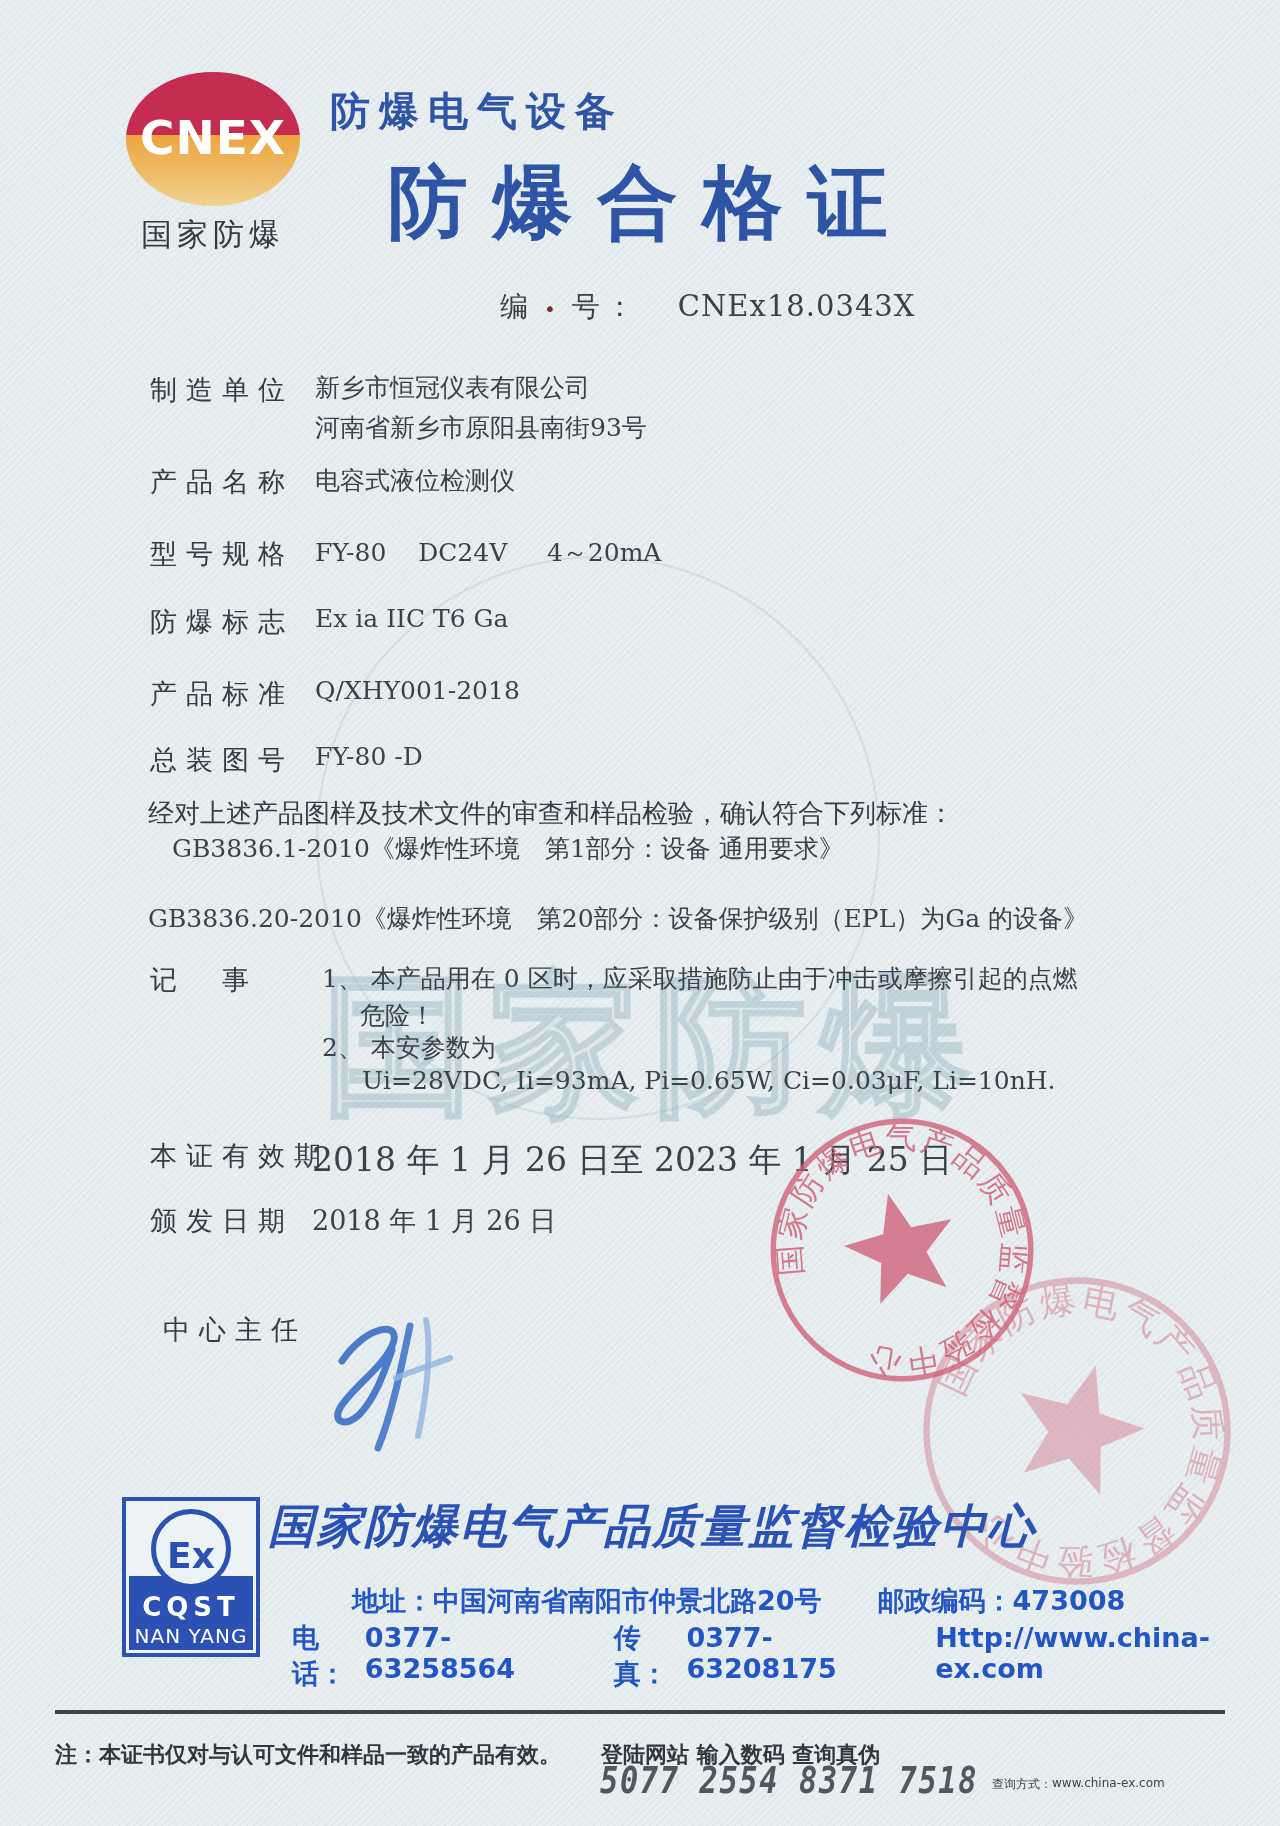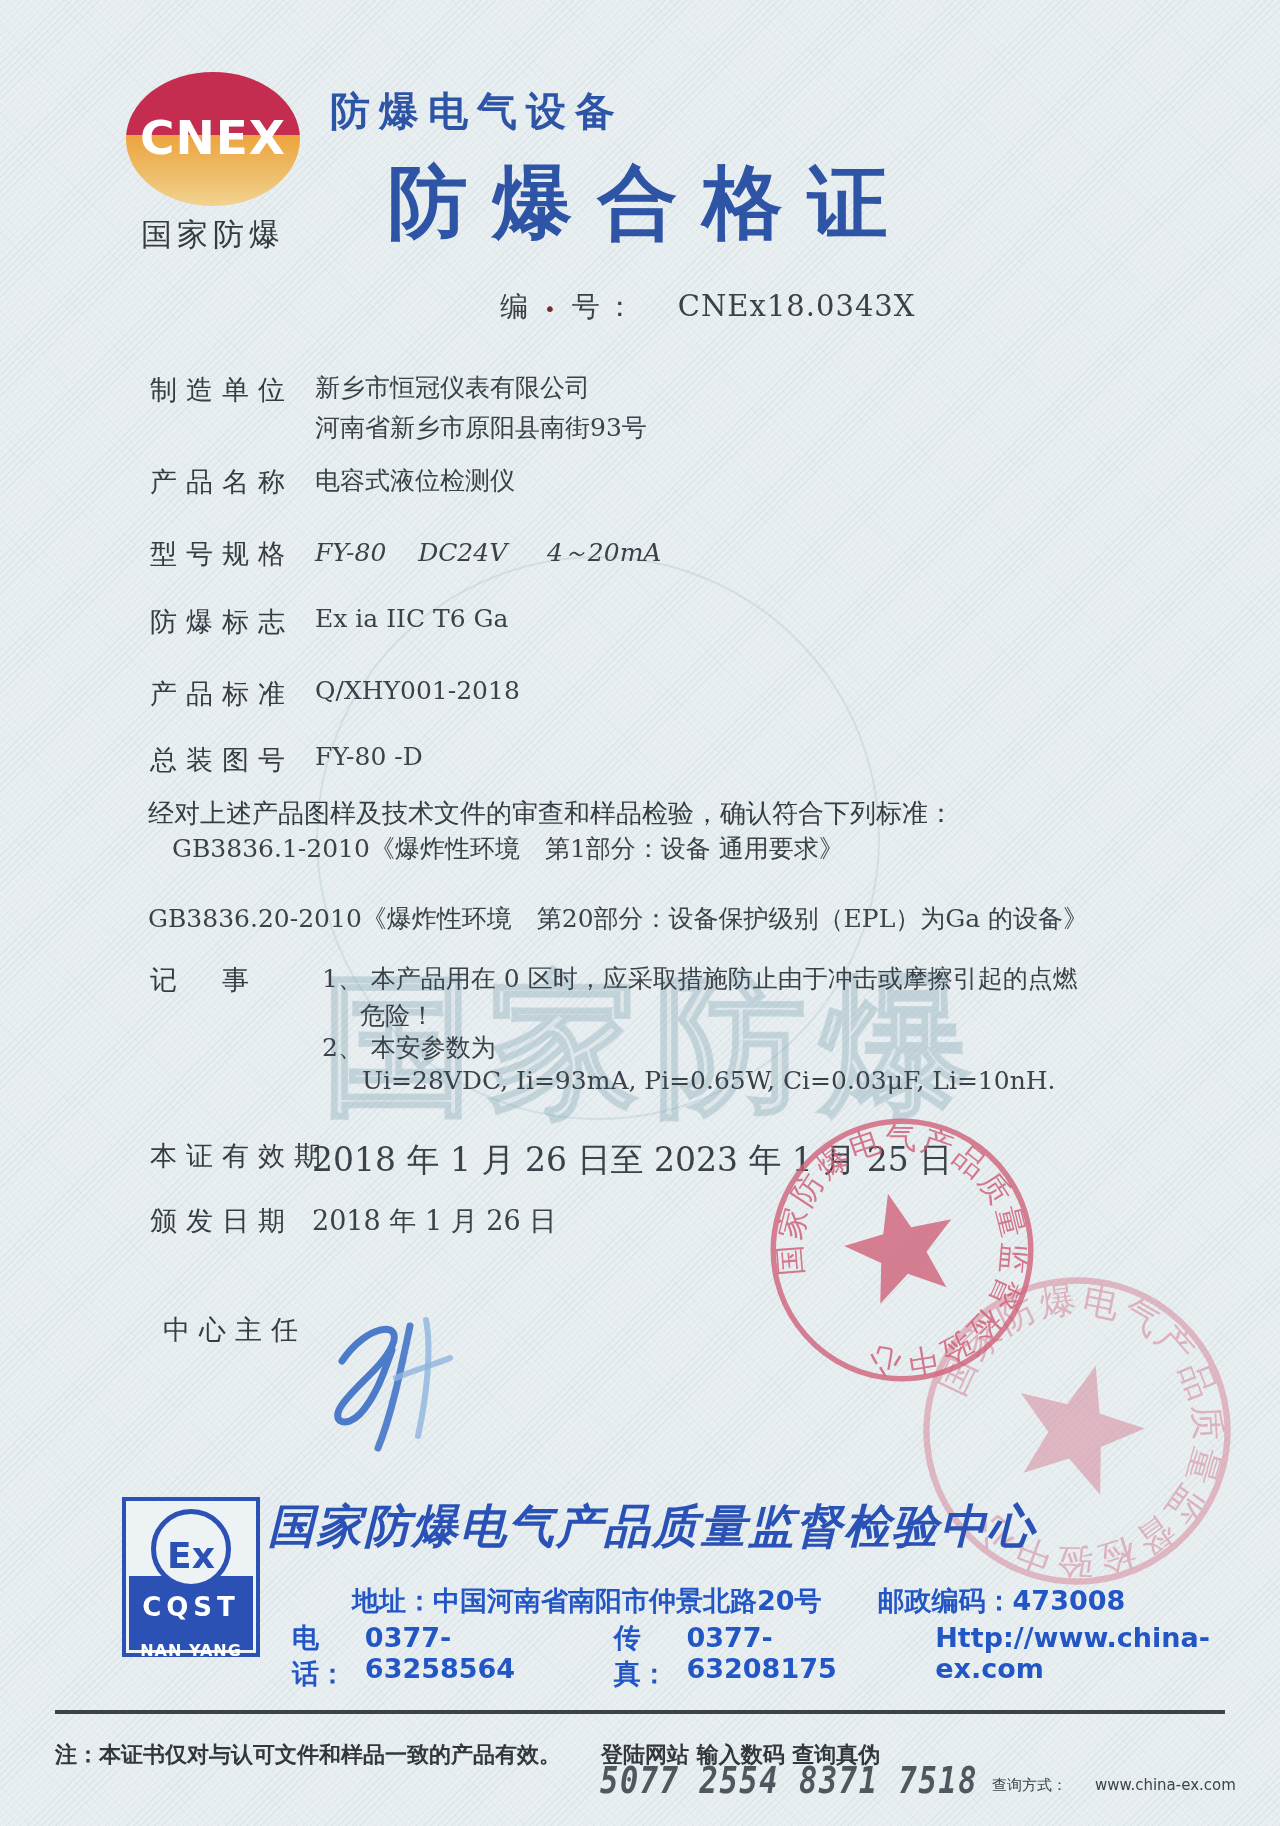"FY-80 DC24V 4～20mA" div.abs { font-style: italic -> none }
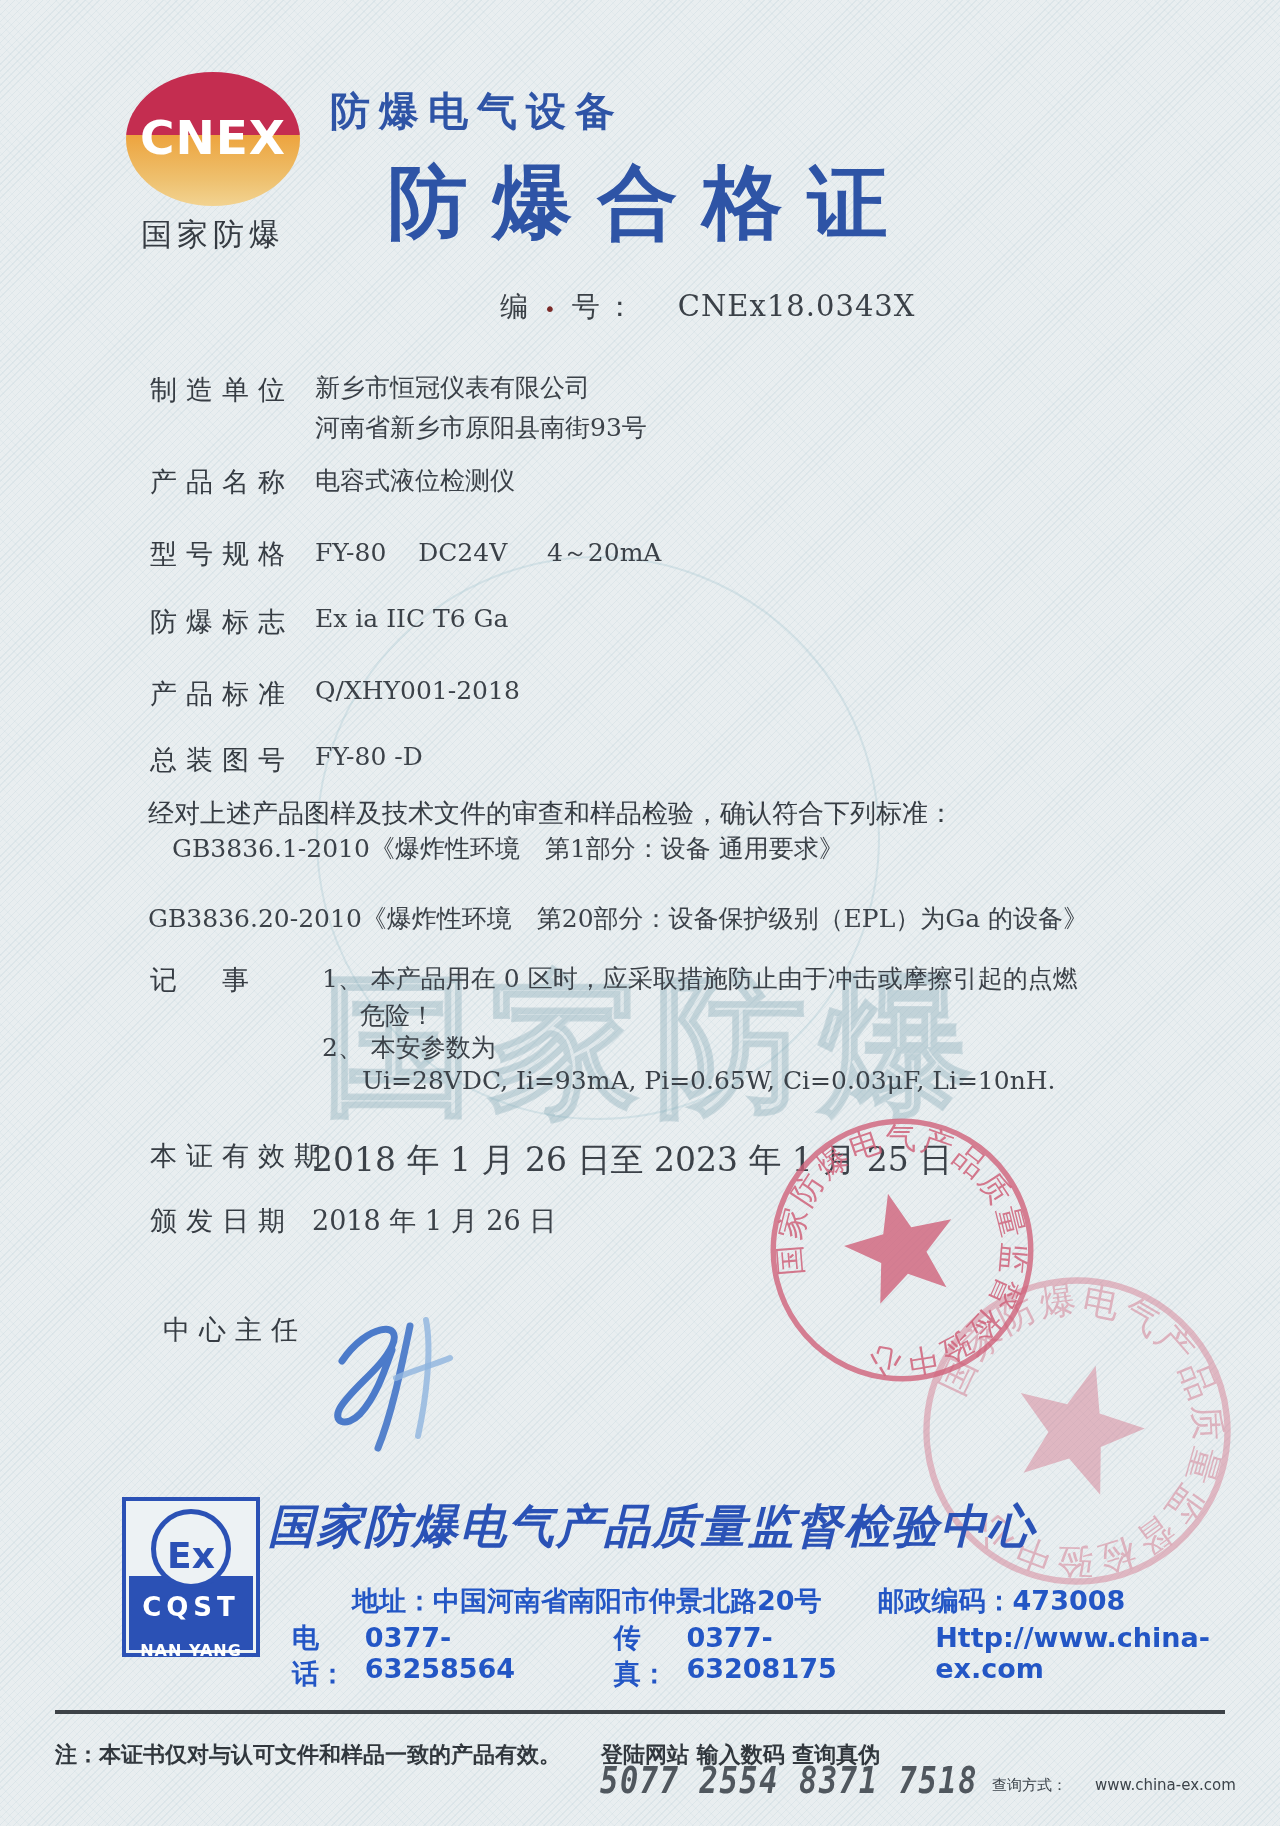"NAN YANG" .nanyang { font-size: 16px -> 20px; font-weight: bold -> normal; margin-top: 19px -> 2px }
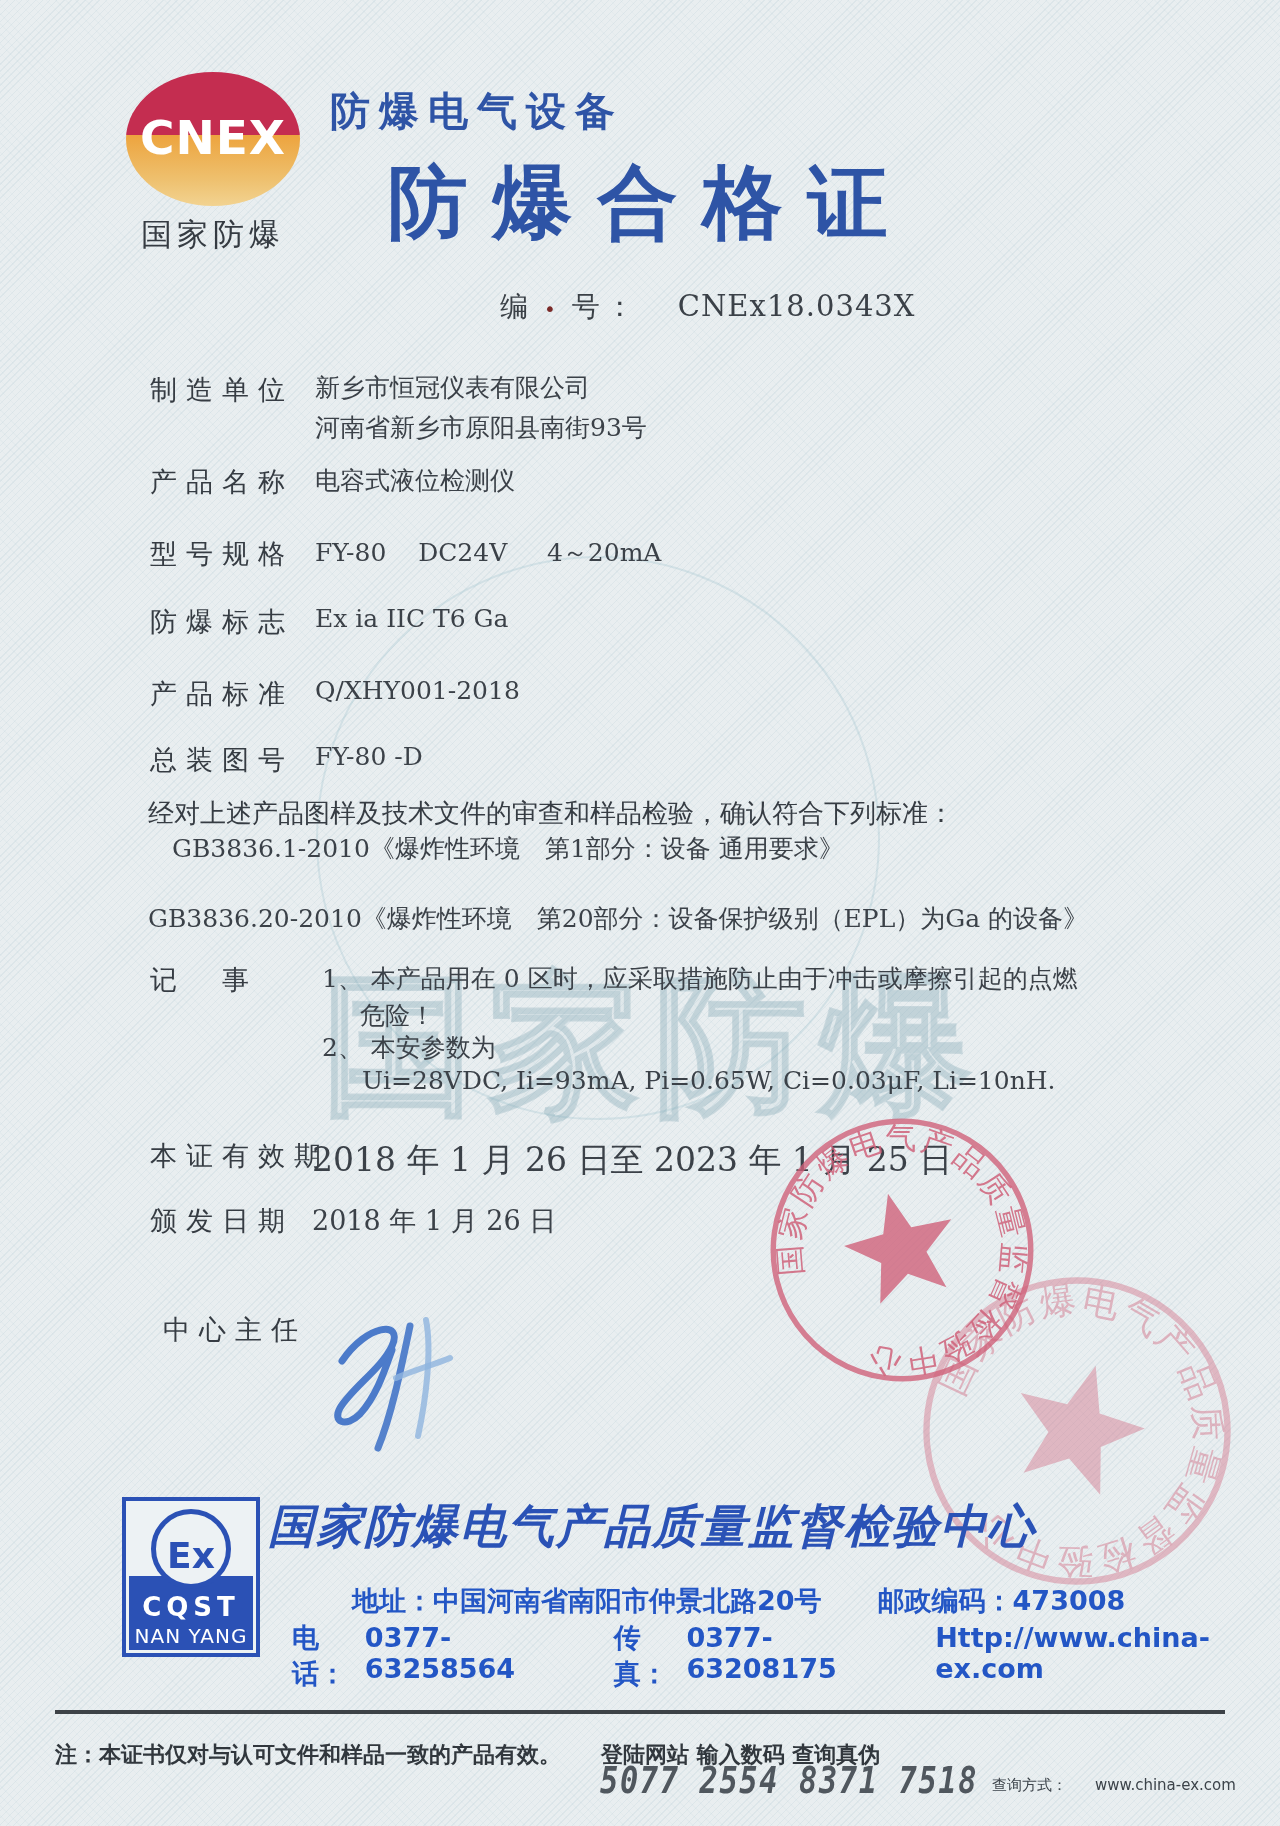"查询方式：" .foot-query { font-size: 15px -> 12px; gap: 28px -> none }
